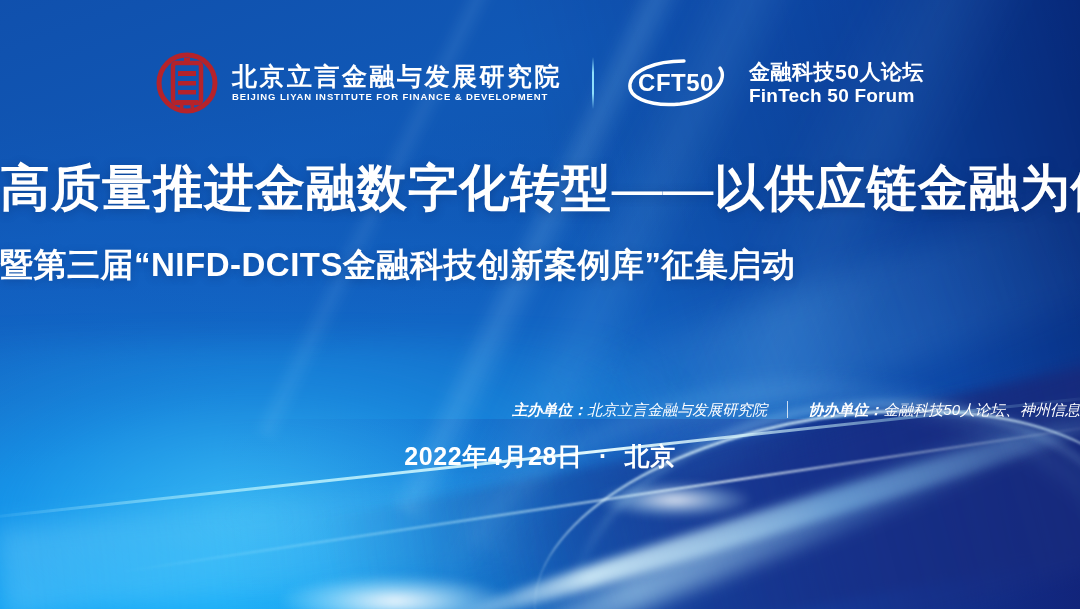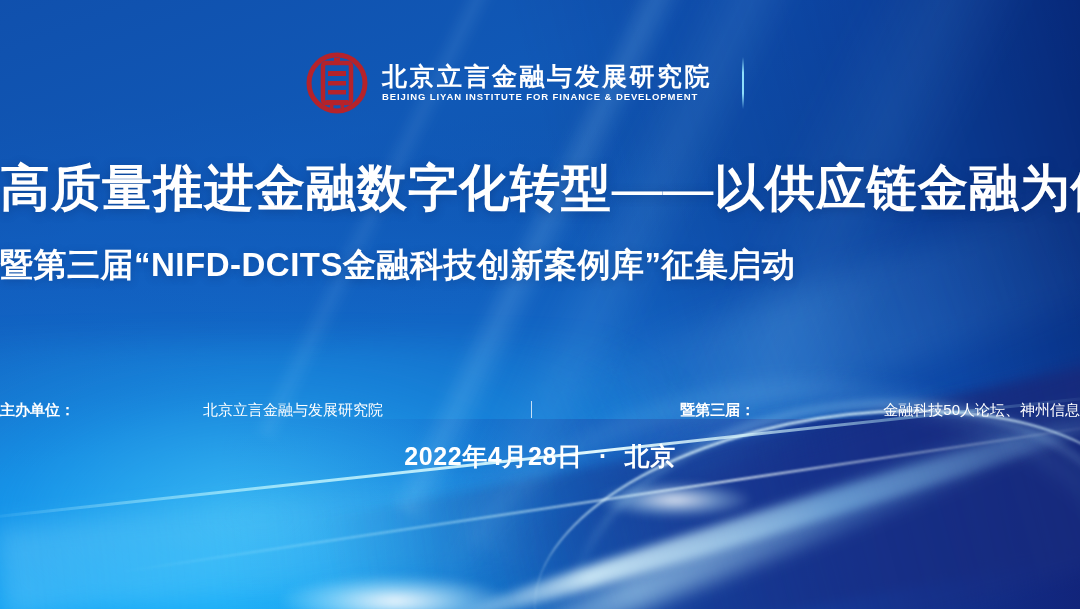"CFT50" div.logo-right { html: none -> <div> <div> <svg> <path></path> <text>CFT50</text> </svg> </div> <div> <div>金融科技50人论坛</div> <div>FinTech 50 Forum</div> </div> </div> }
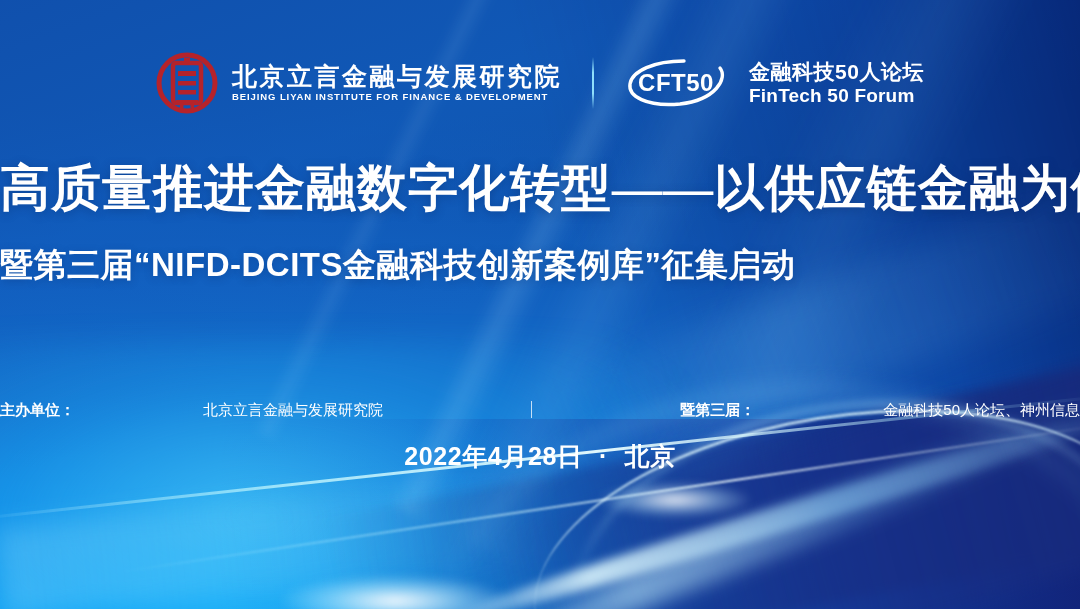"主办单位：" .org-row { font-style: none -> italic; justify-content: space-between -> flex-end }
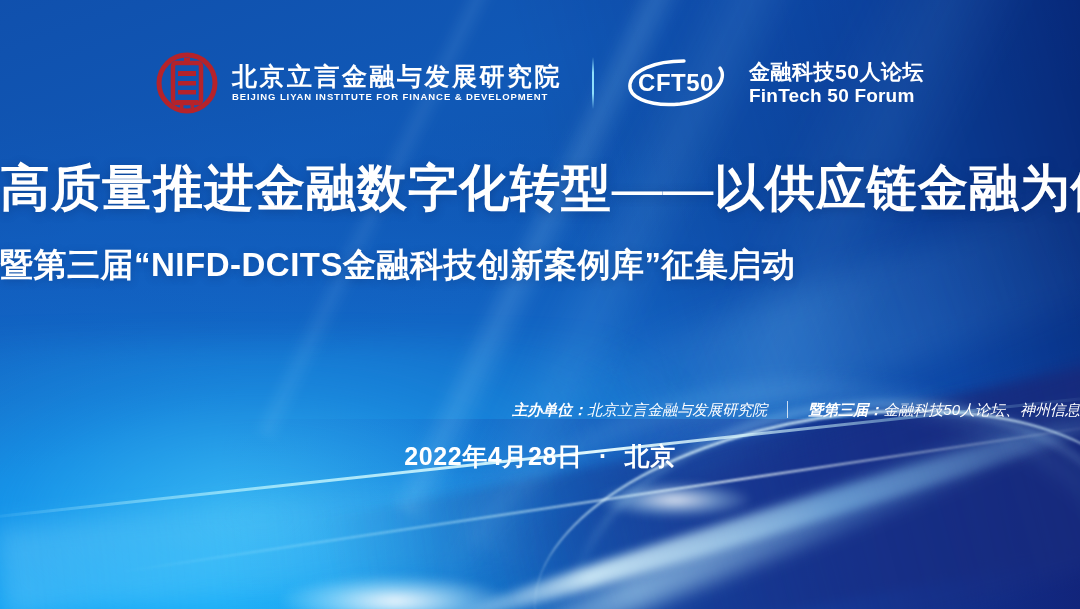"暨第三届：" span.org-label { text: 暨第三届 -> 协办单位 }
